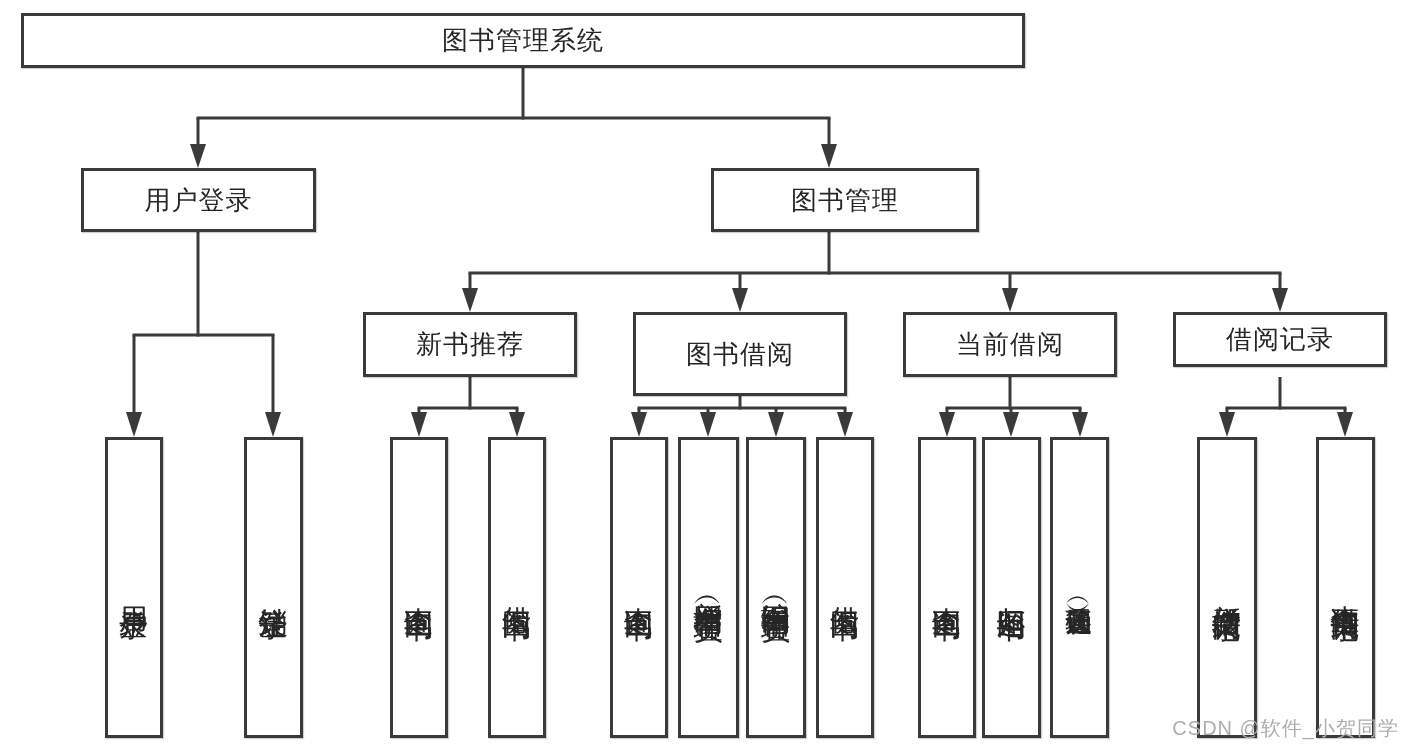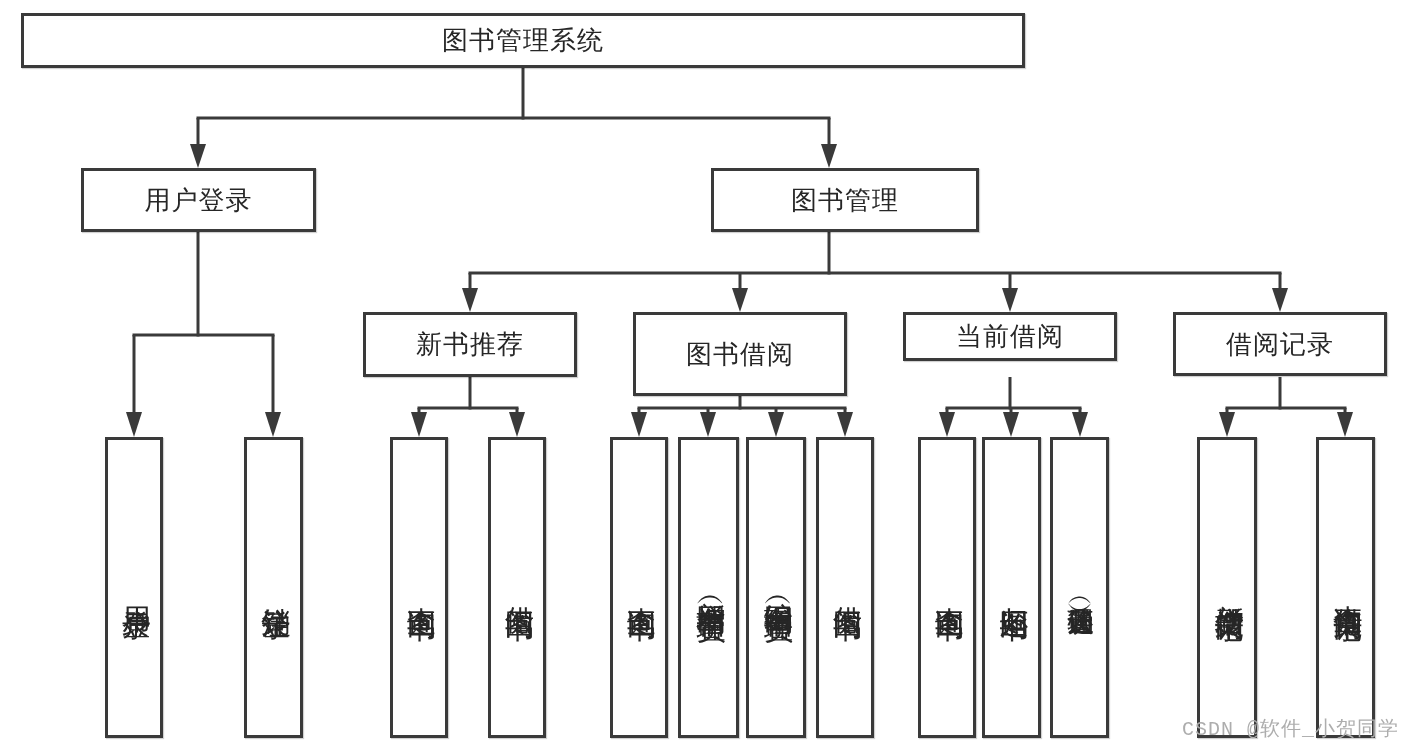"图书管理系统" #stage { font-family: Liberation Mono, monospace -> Liberation Sans, sans-serif }
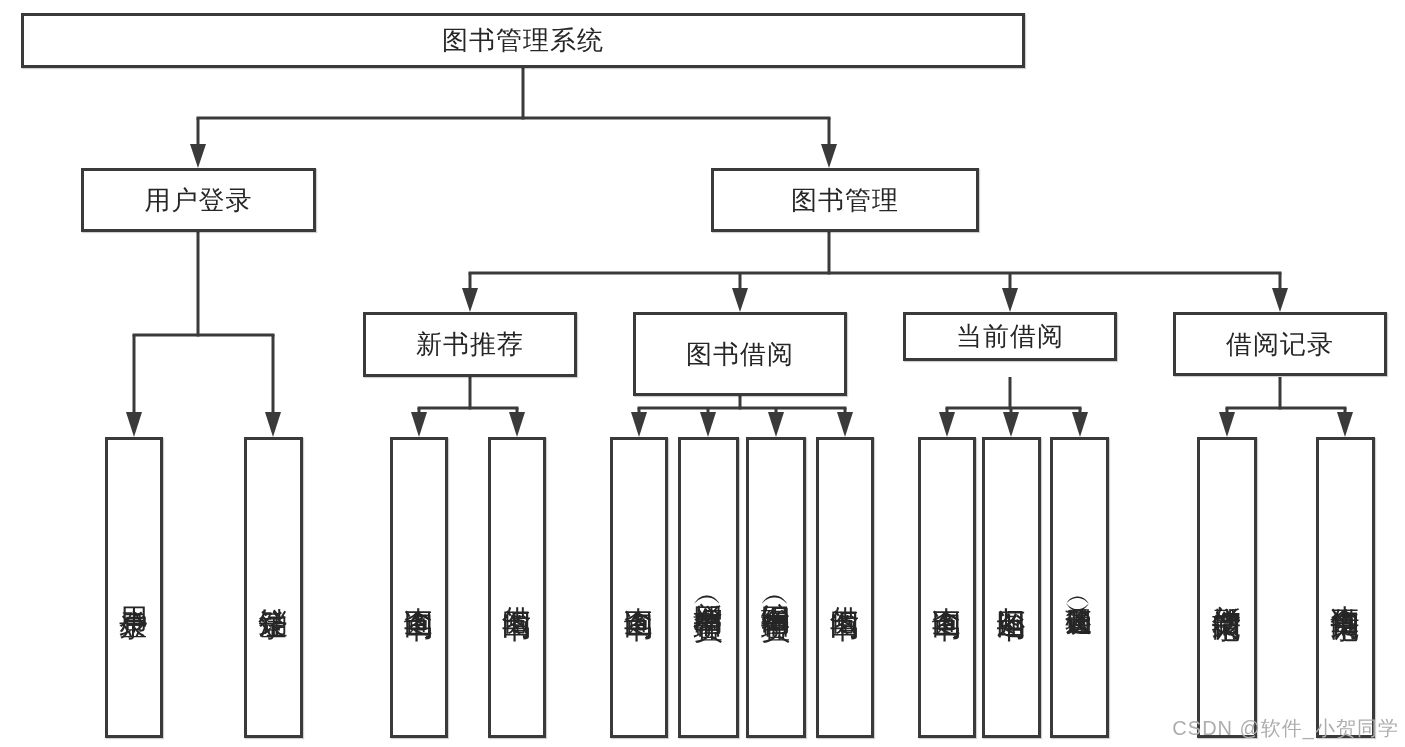"当前借阅" div.node { height: 49px -> 65px }
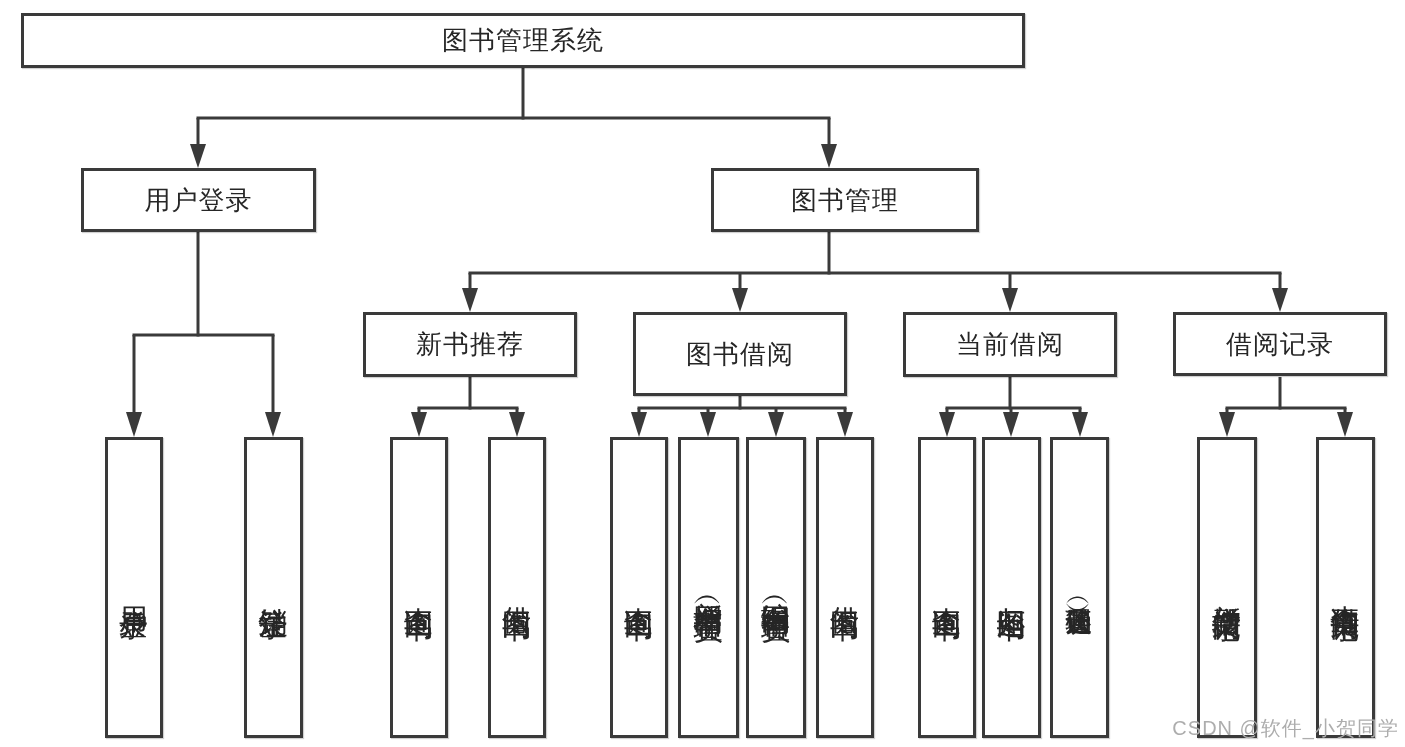"借阅记录" div.node { height: 64px -> 55px }
